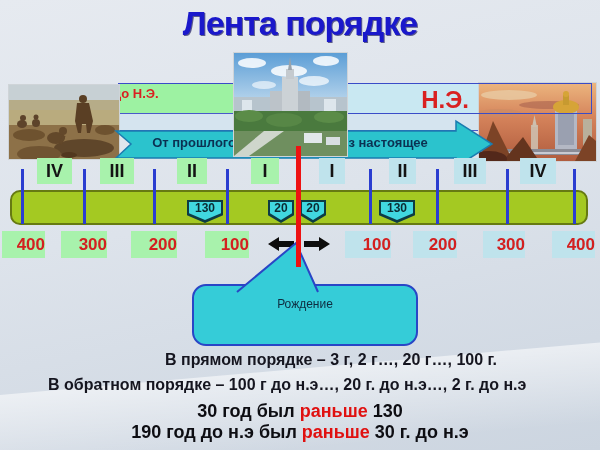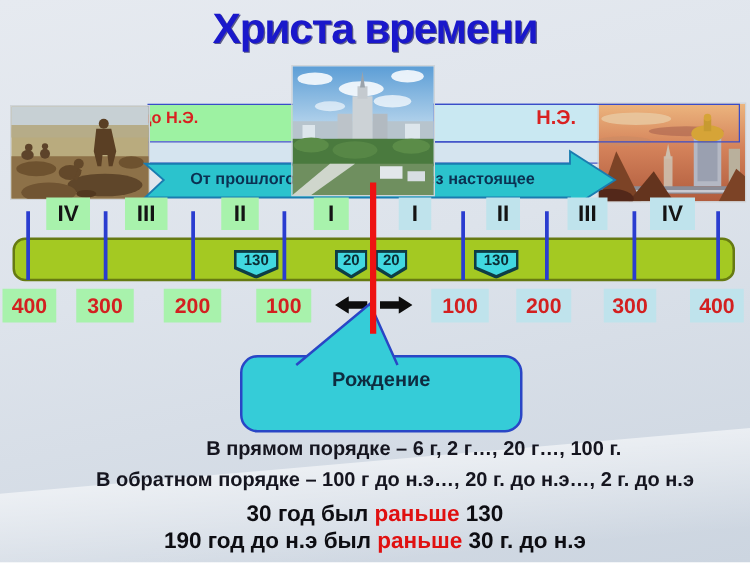"Христа времени" div.title { text: Христа времени -> Лента порядке }
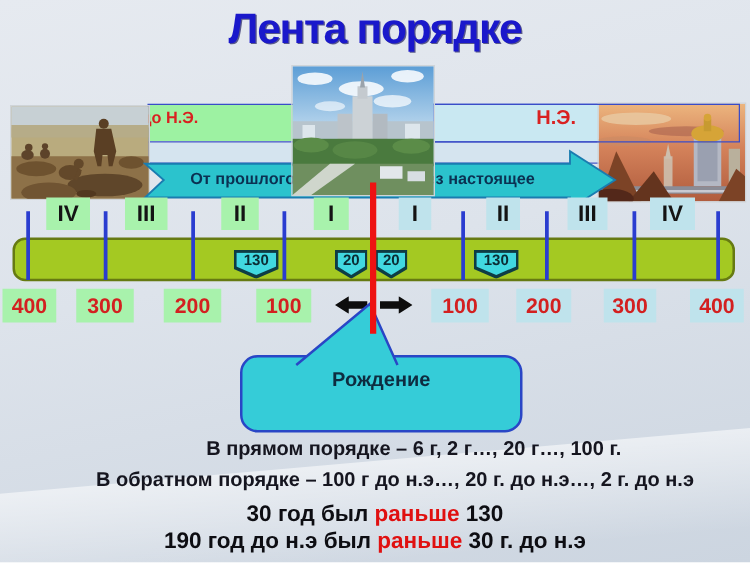"Н.Э." .era-after { font-size: 16px -> 24px }
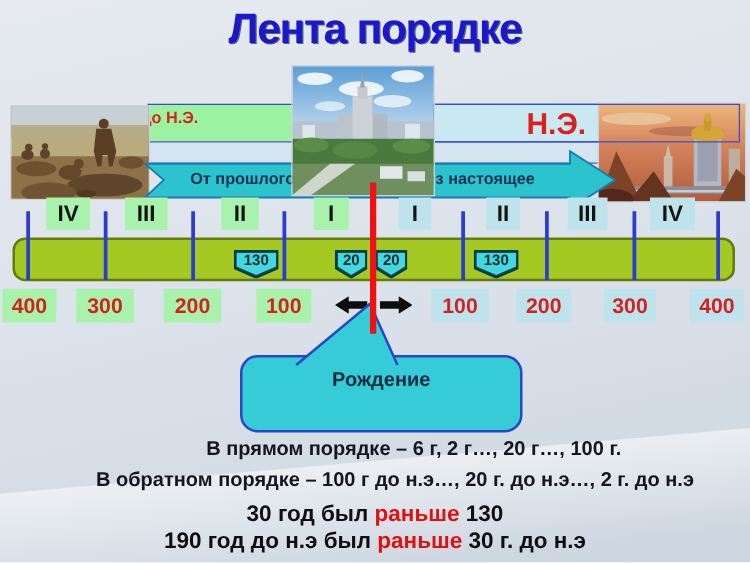"400" .ylabel { text-align: center -> right }
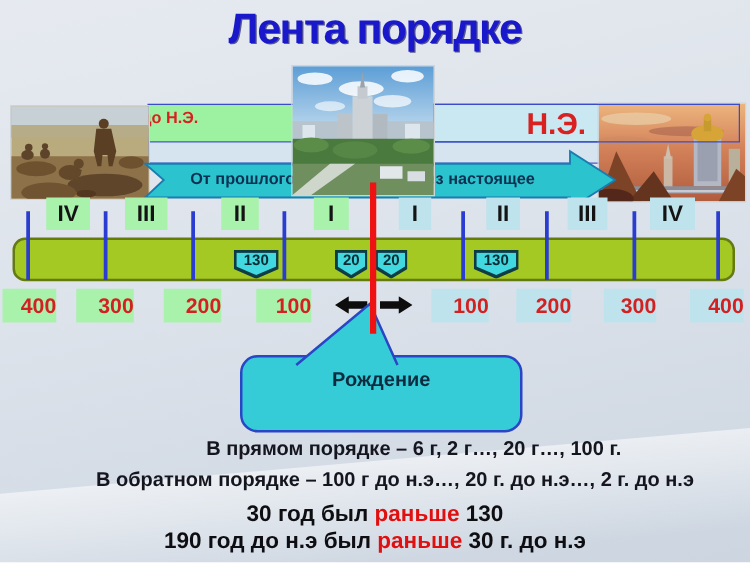"Рождение" .callout-text { font-size: 16px -> 12px; font-weight: bold -> normal }
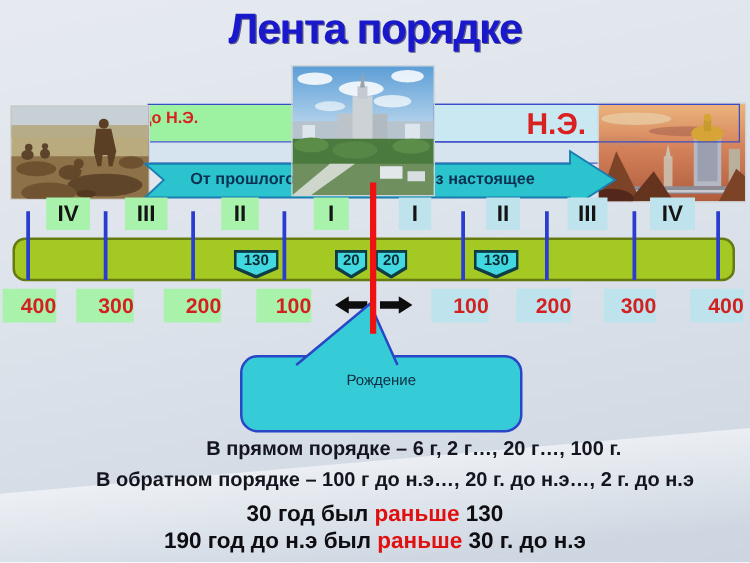"В прямом порядке – 6" div.note1 { text: 6 -> 3 }
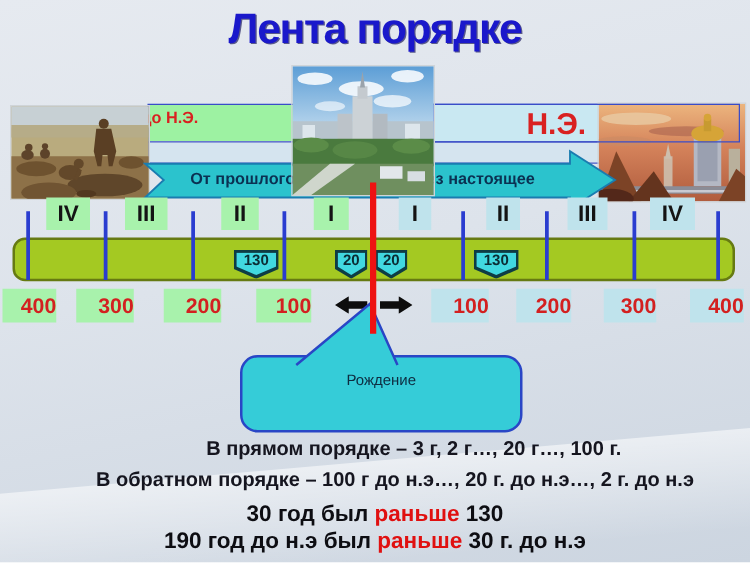"В обратном порядке – 100" .note2 { padding-left: 32px -> 48px; text-align: center -> left }
